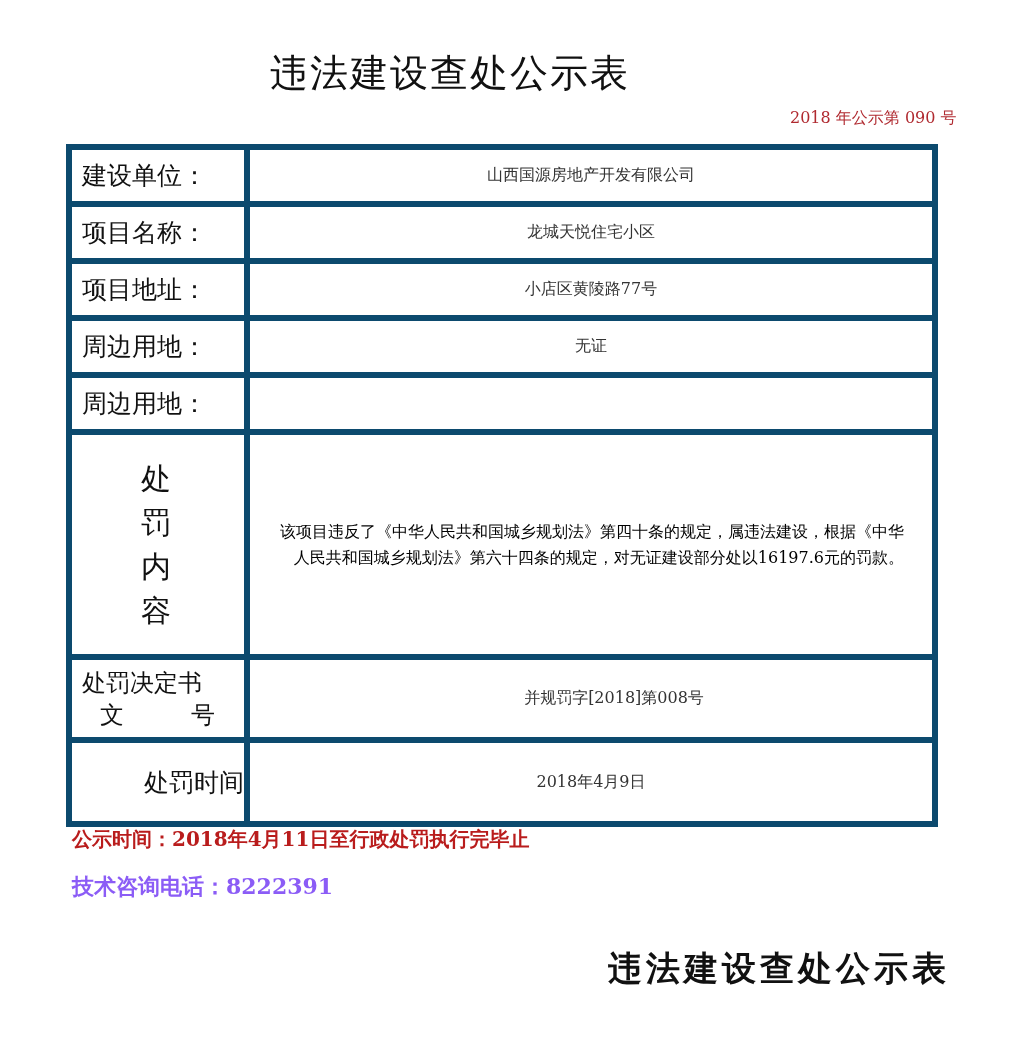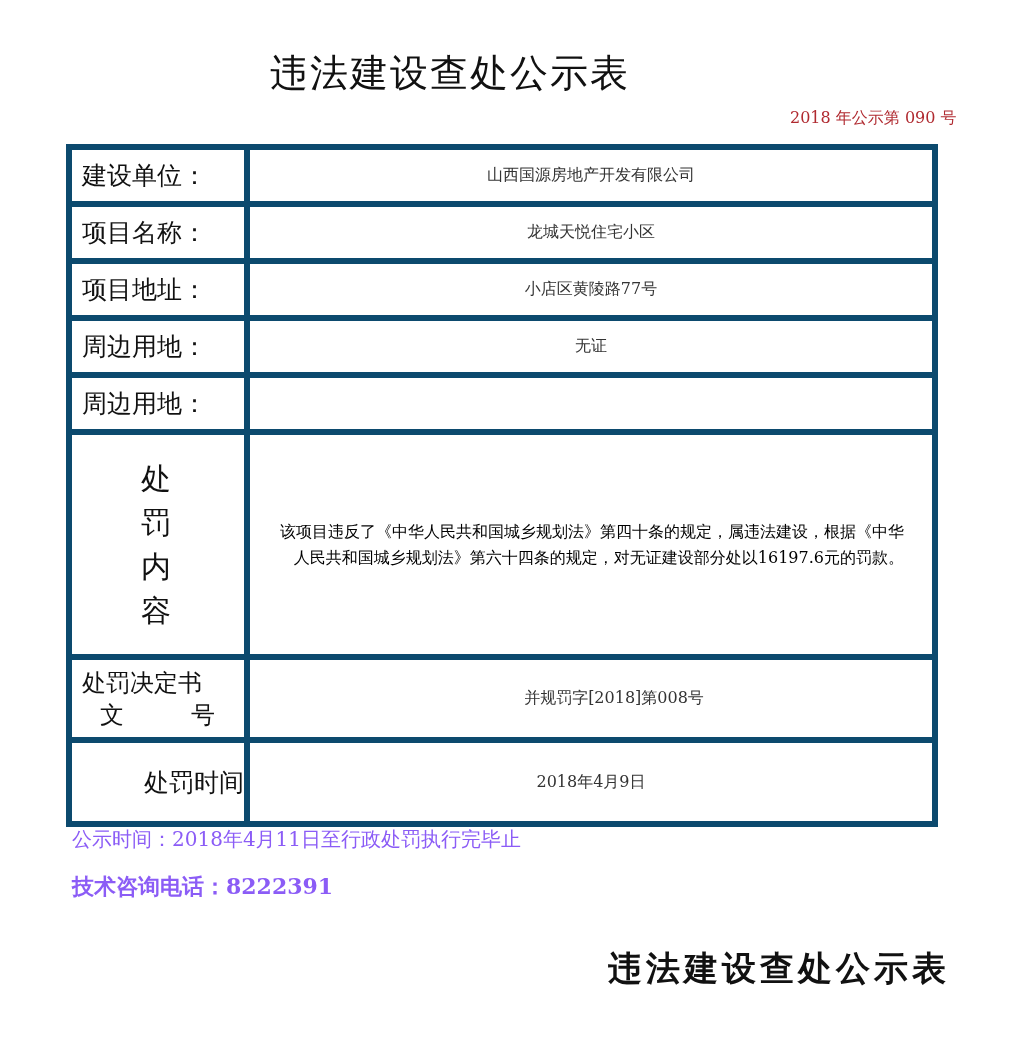"公示时间：2018年4月11日至行政处罚执行完毕止" .footer1 { color: #8b5cf6 -> #b91c1c; font-weight: normal -> bold }
